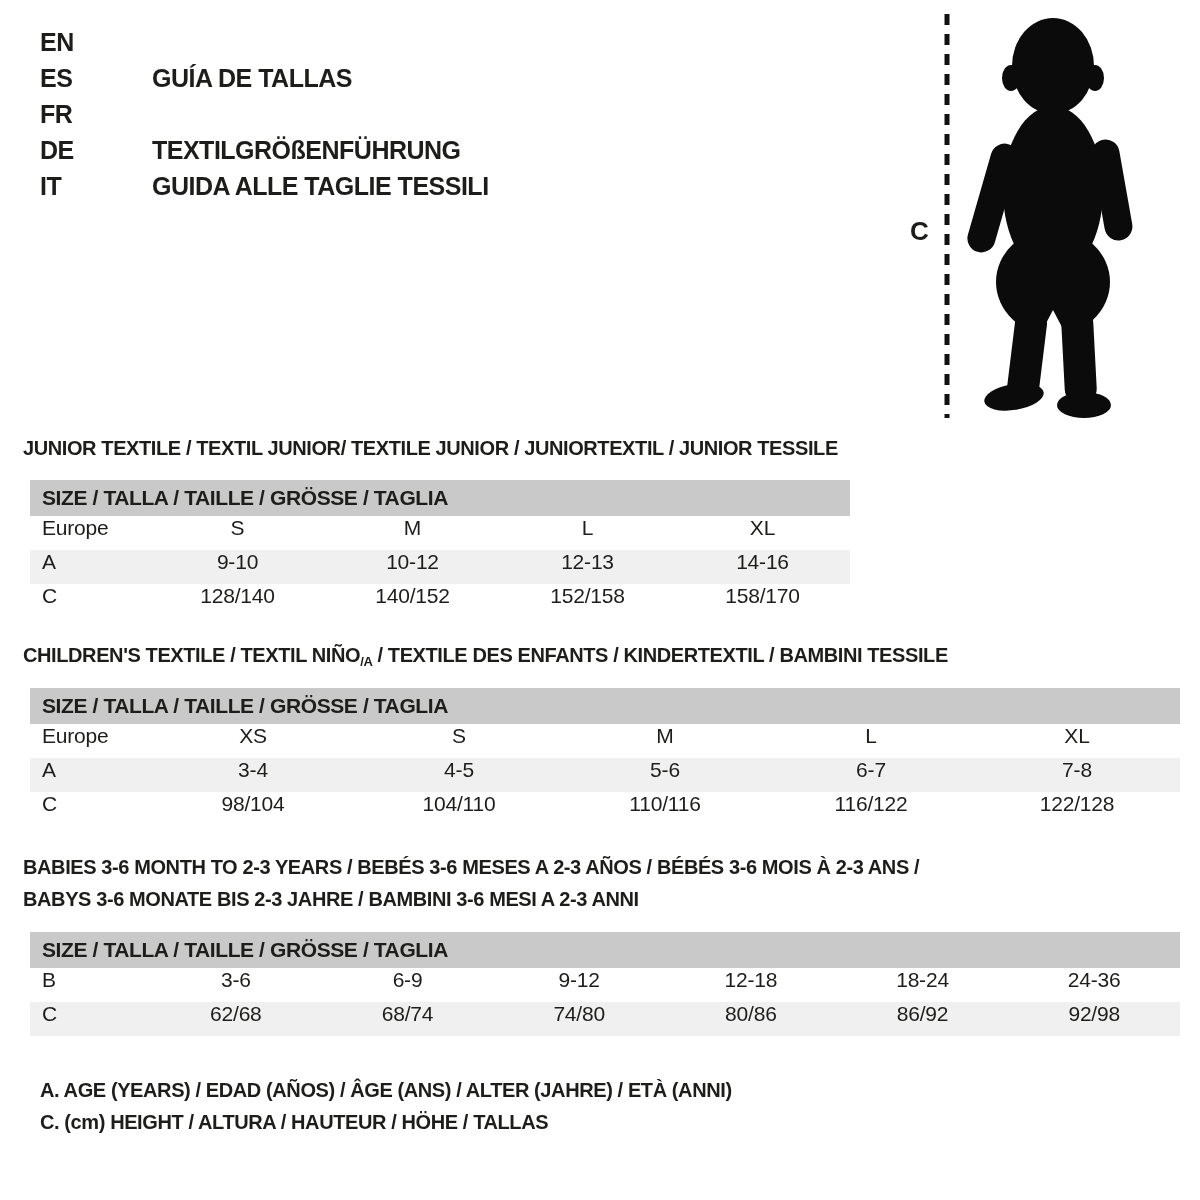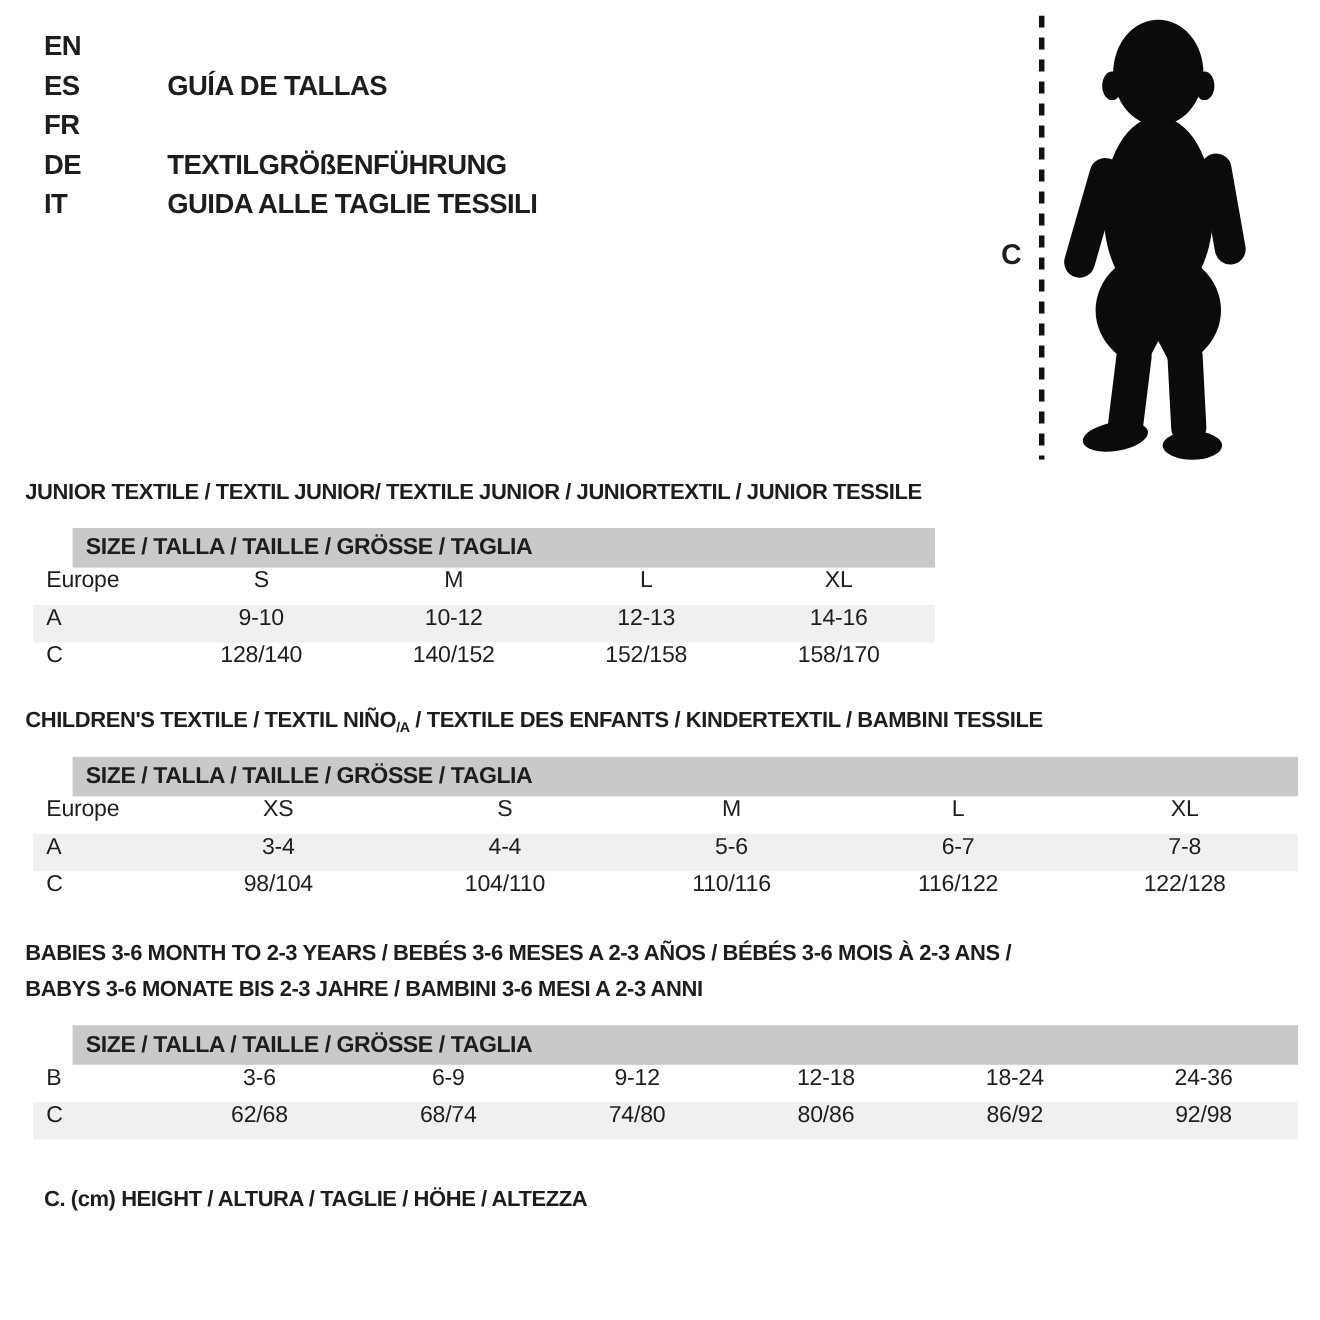"SIZE / TALLA / TAILLE" .thead { margin-left: 36px -> none }
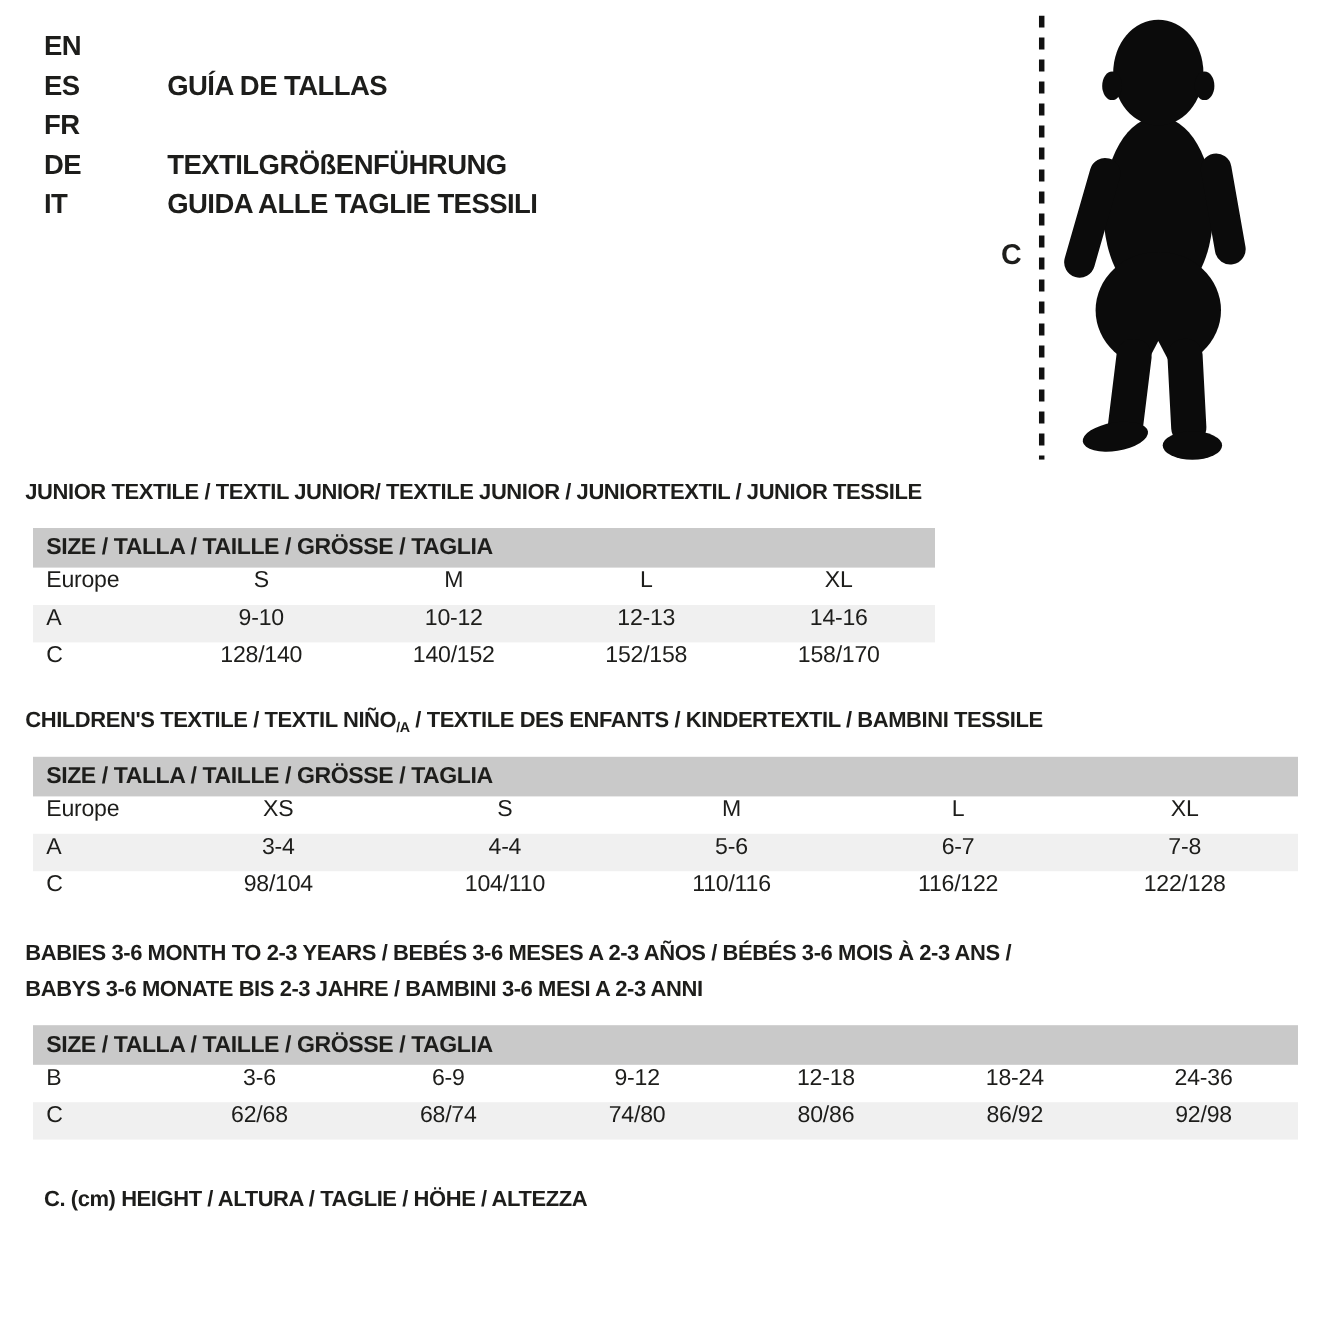"4-4" span.cell { text: 4-4 -> 4-5 }
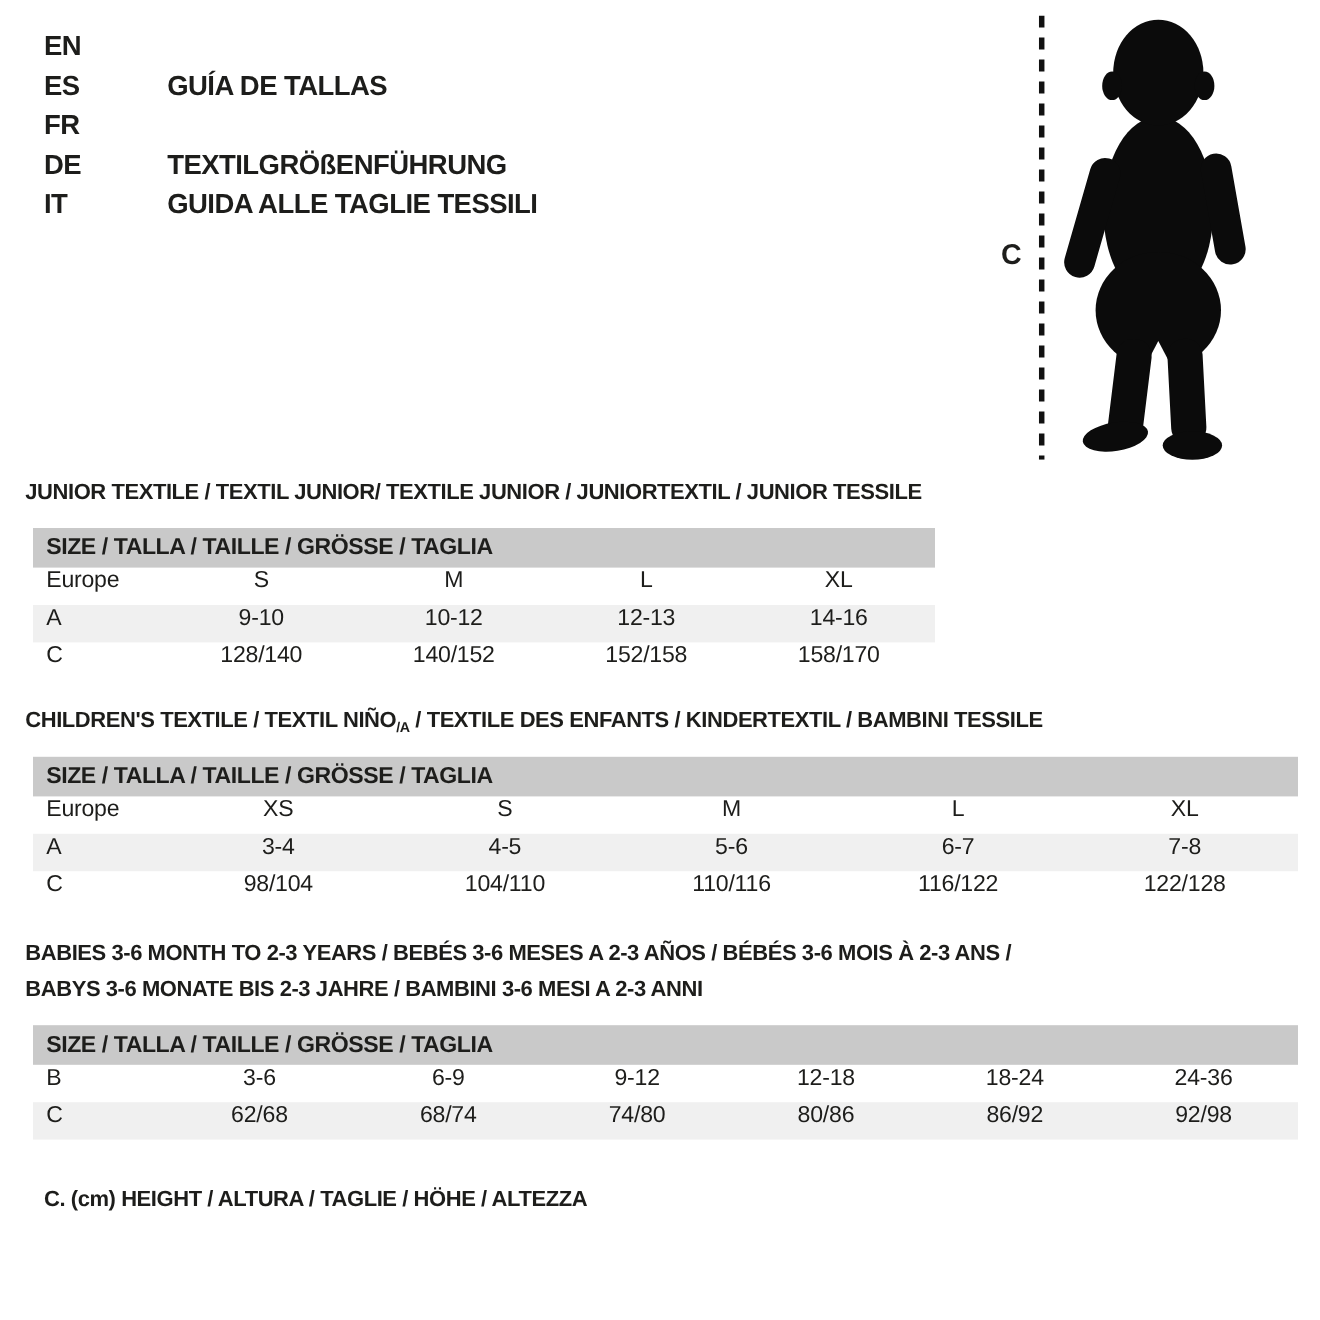"A. AGE (YEARS) / EDAD" div.legend-line { html: none -> <div>A. AGE (YEARS) / EDAD (AÑOS) / ÂGE (ANS) / ALTER (JAHRE) / ETÀ (ANNI)</div> }
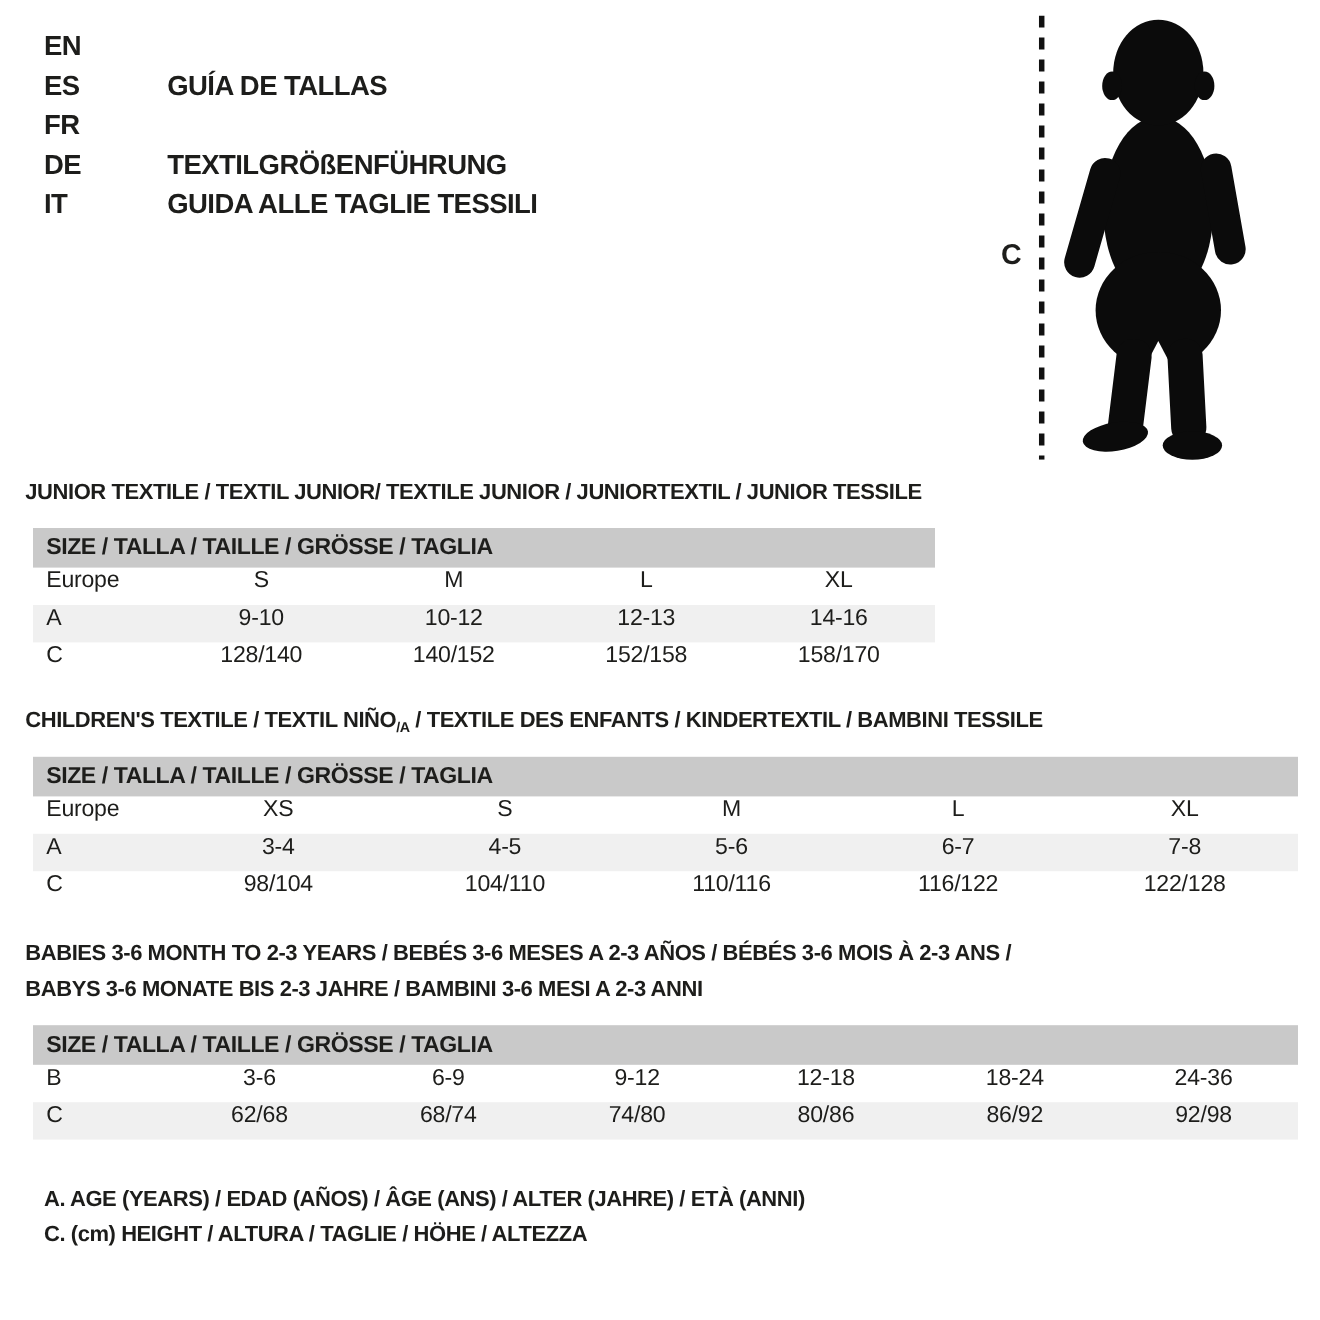"C. (cm) HEIGHT / ALTURA" div.legend-line { text: TAGLIE / HÖHE / ALTEZZA -> HAUTEUR / HÖHE / TALLAS }
